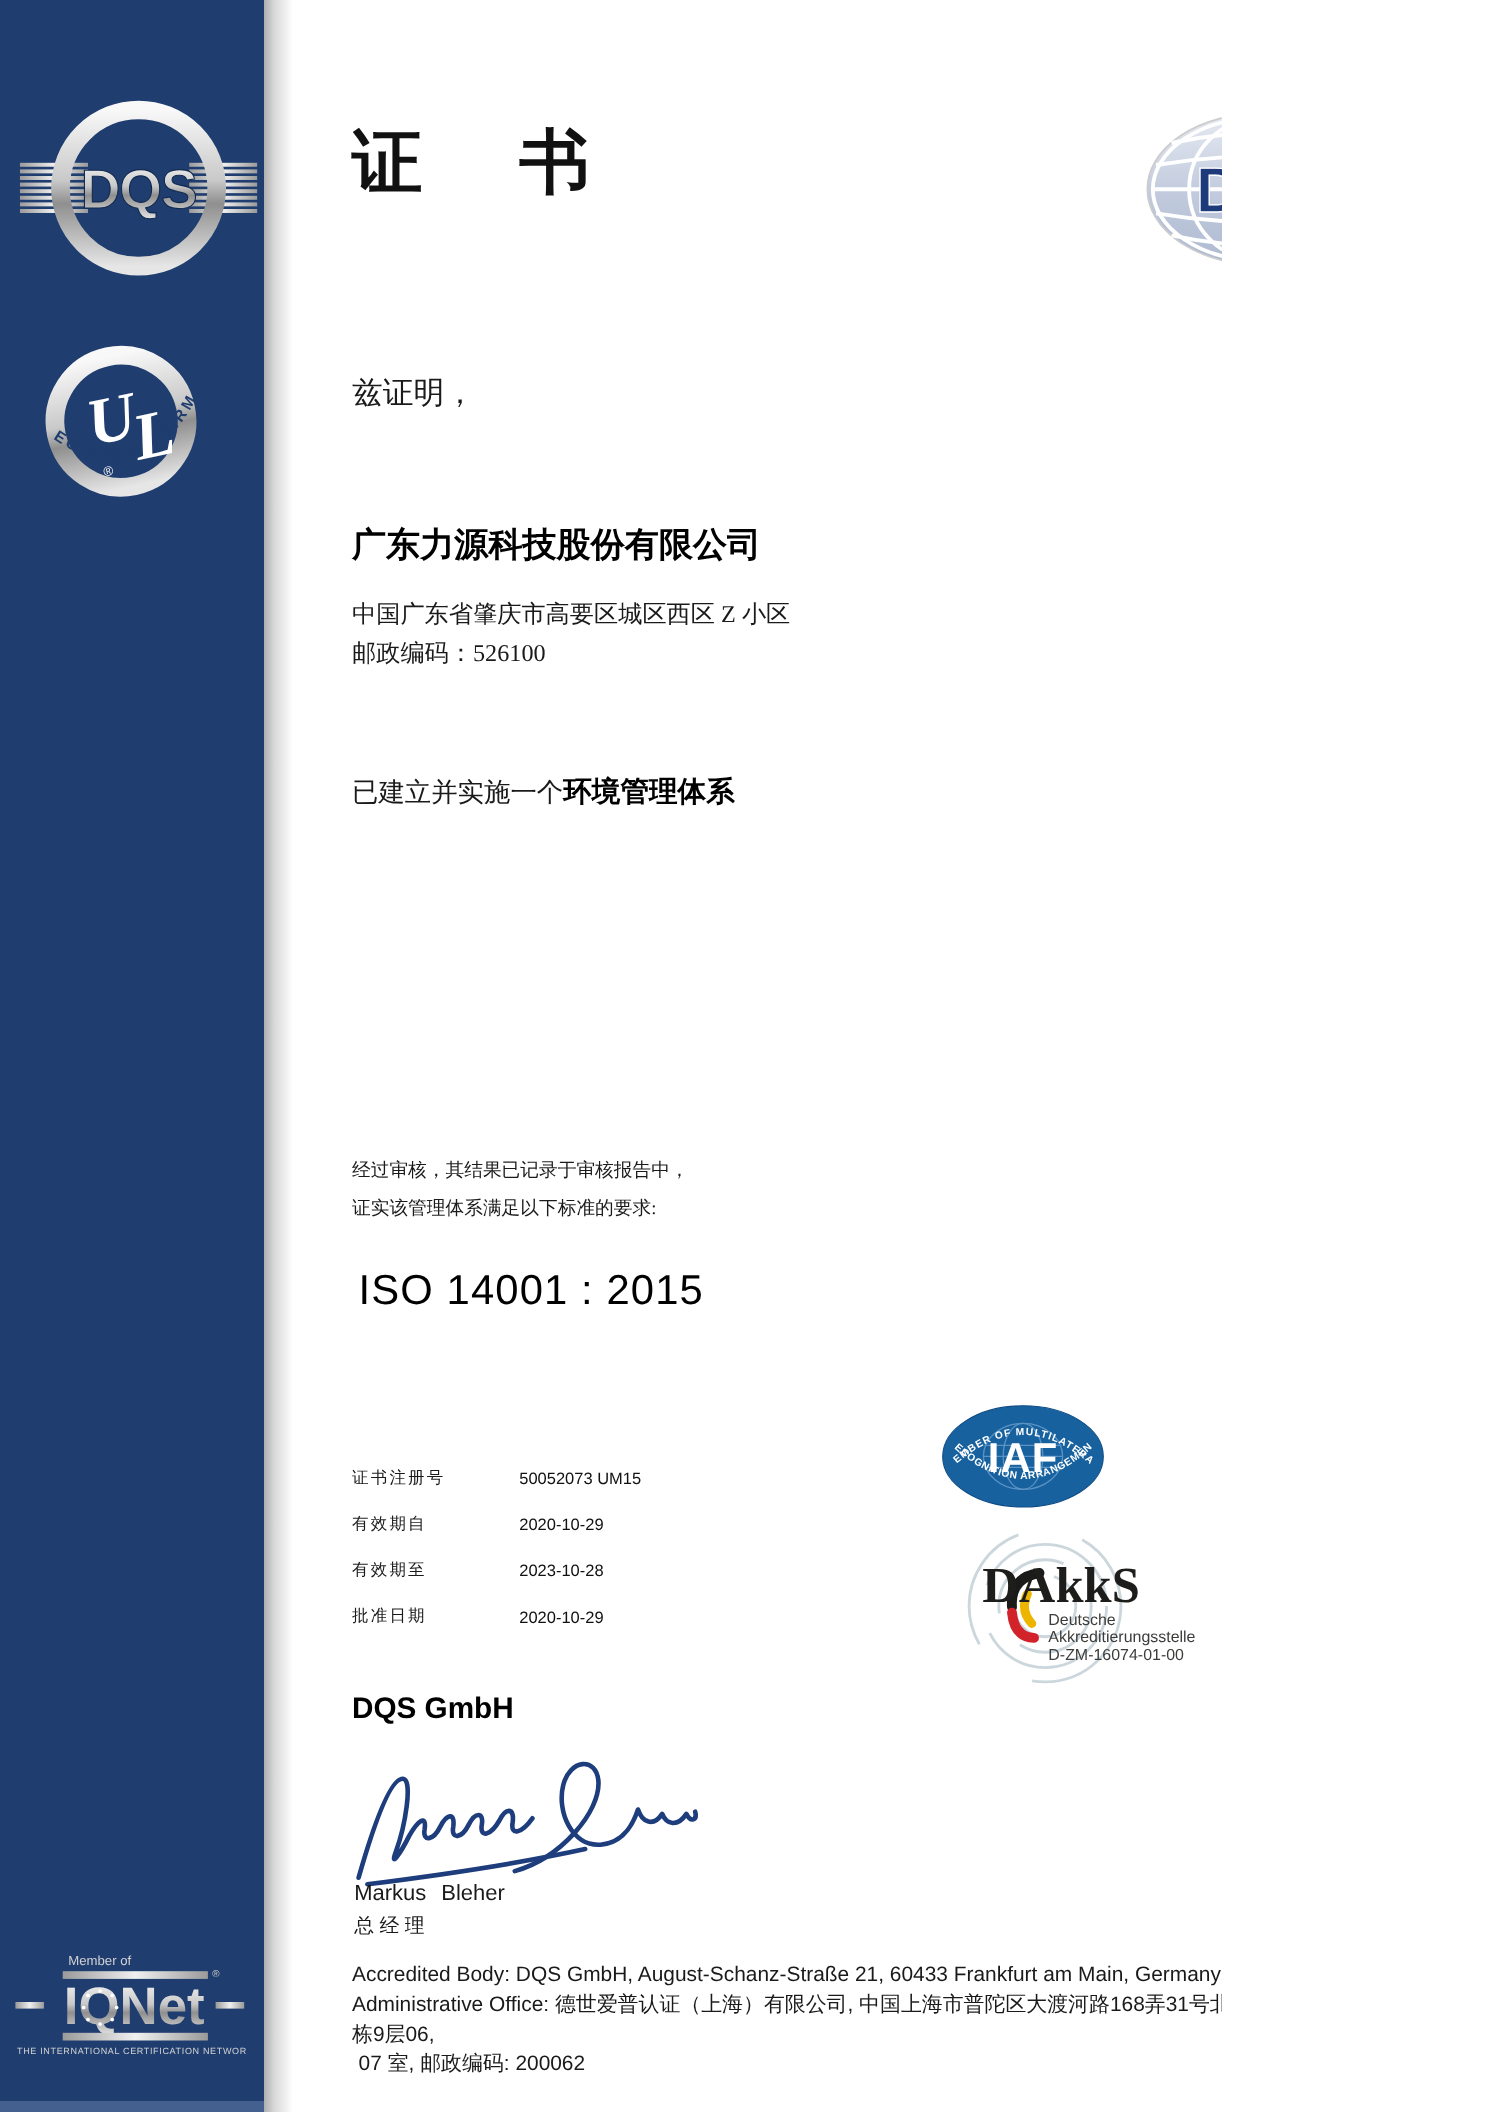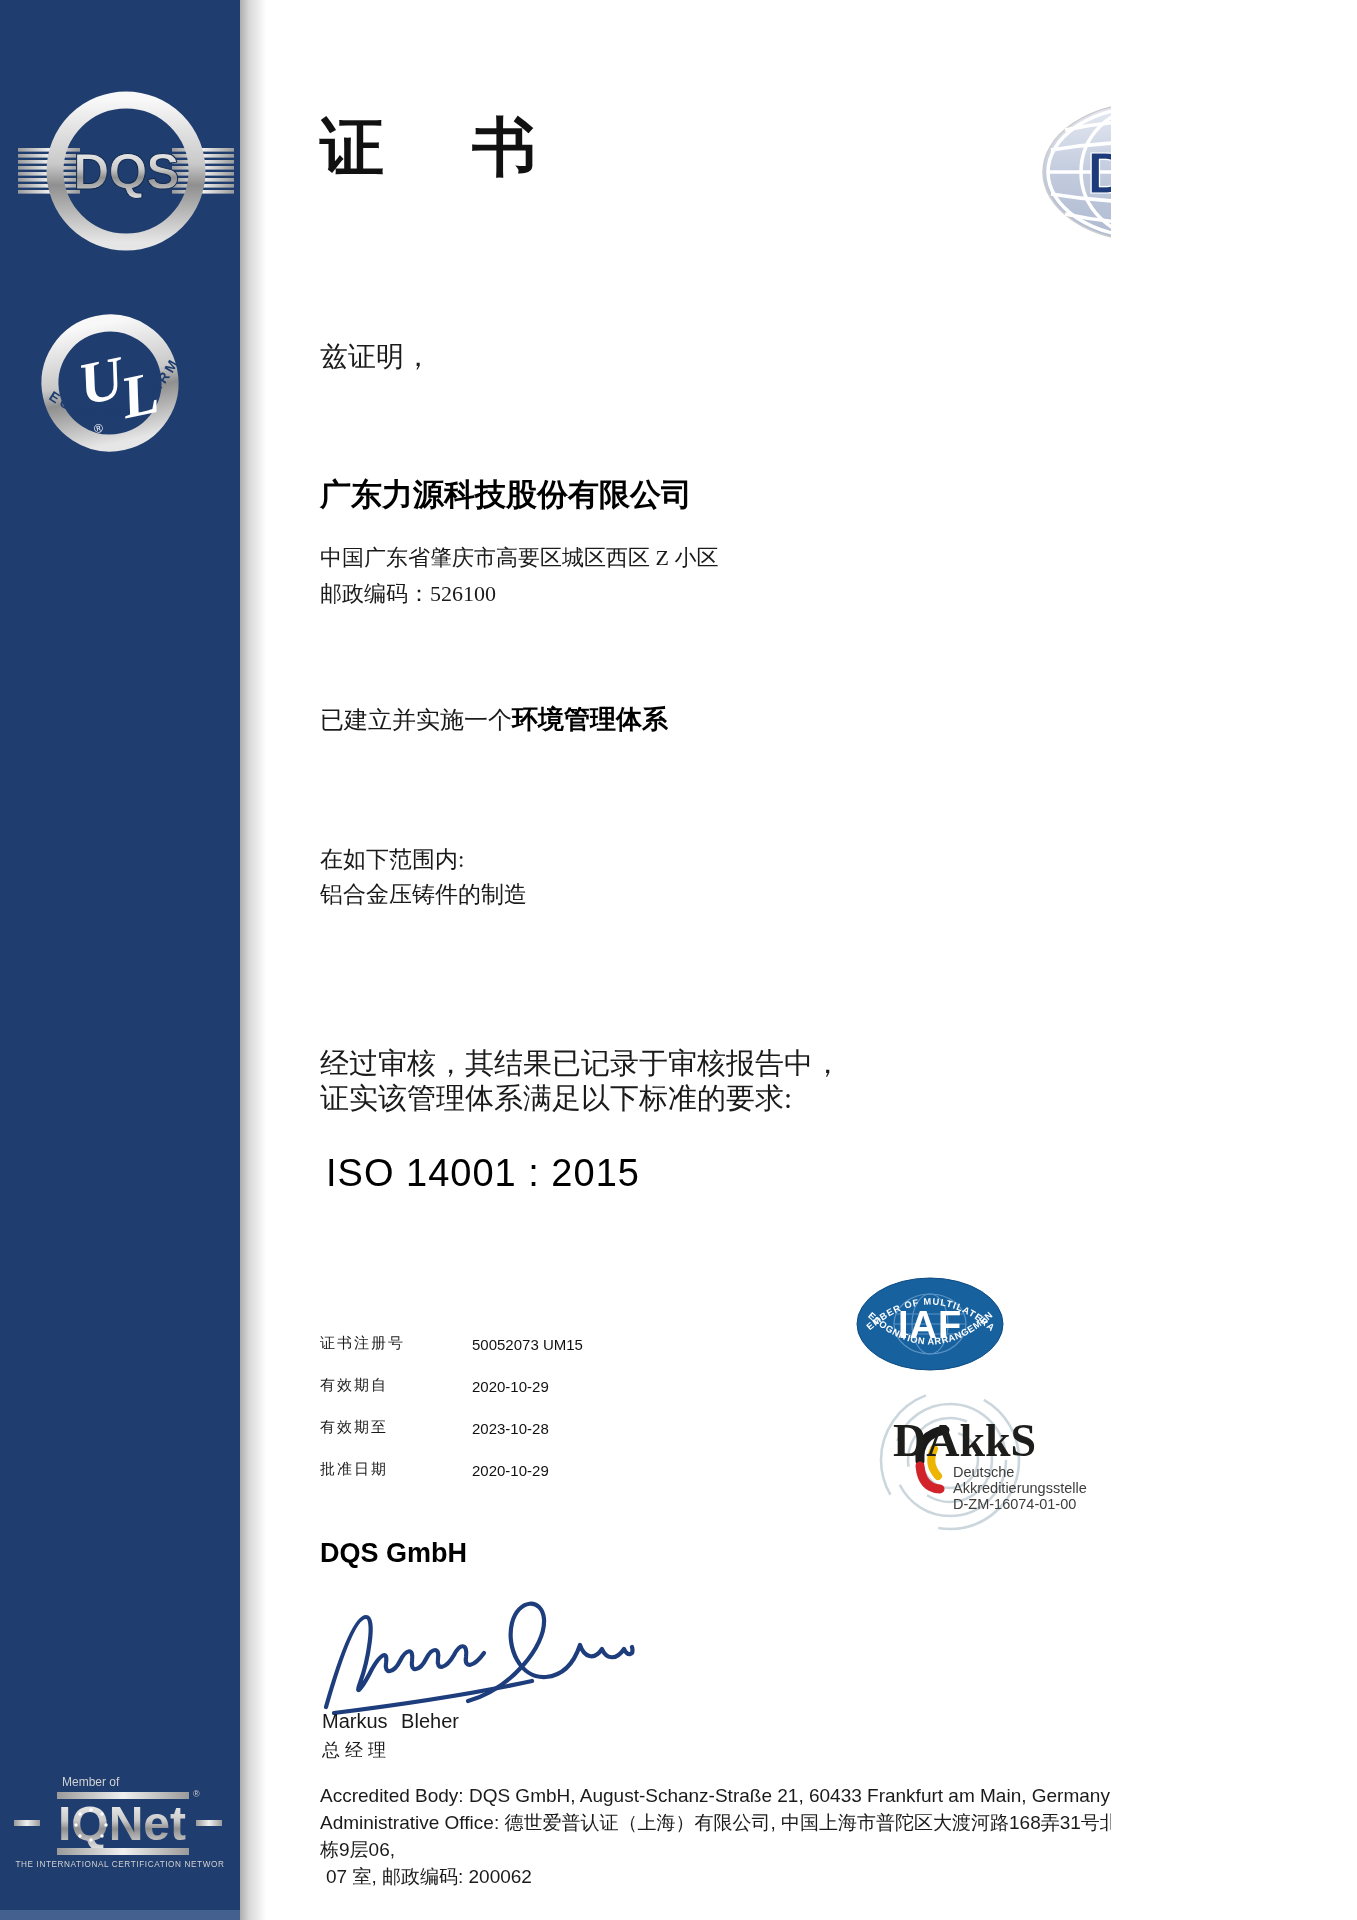"在如下范围内:" div.abs { html: <div> <div>在如下范围内:</div> <div>铝合金压铸件的制造</div> </div> -> none }
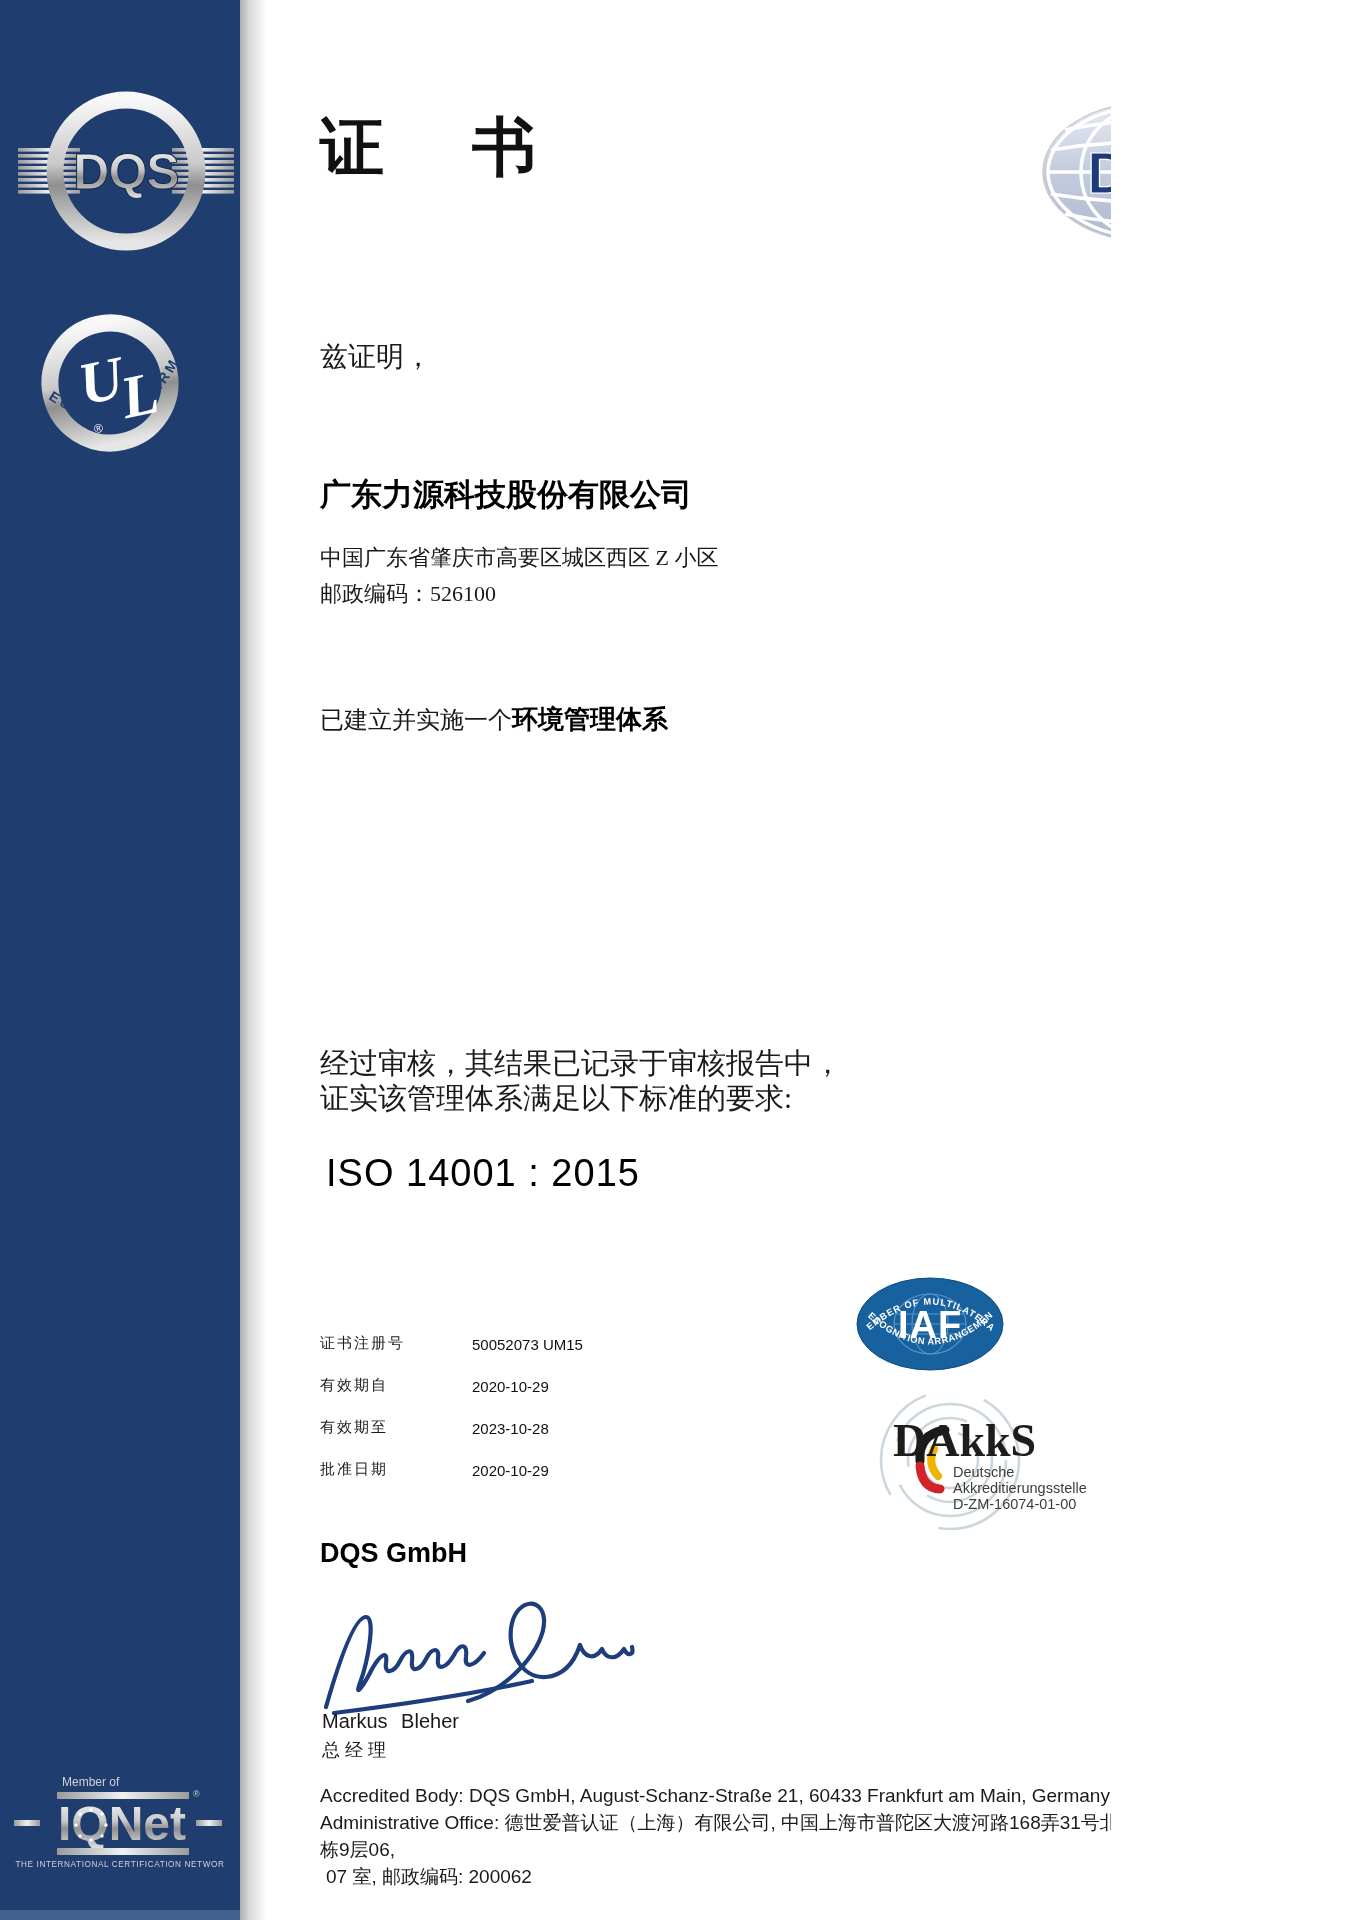"经过审核，其结果已记录于审核报告中，" .audit { font-size: 29px -> 17px }
